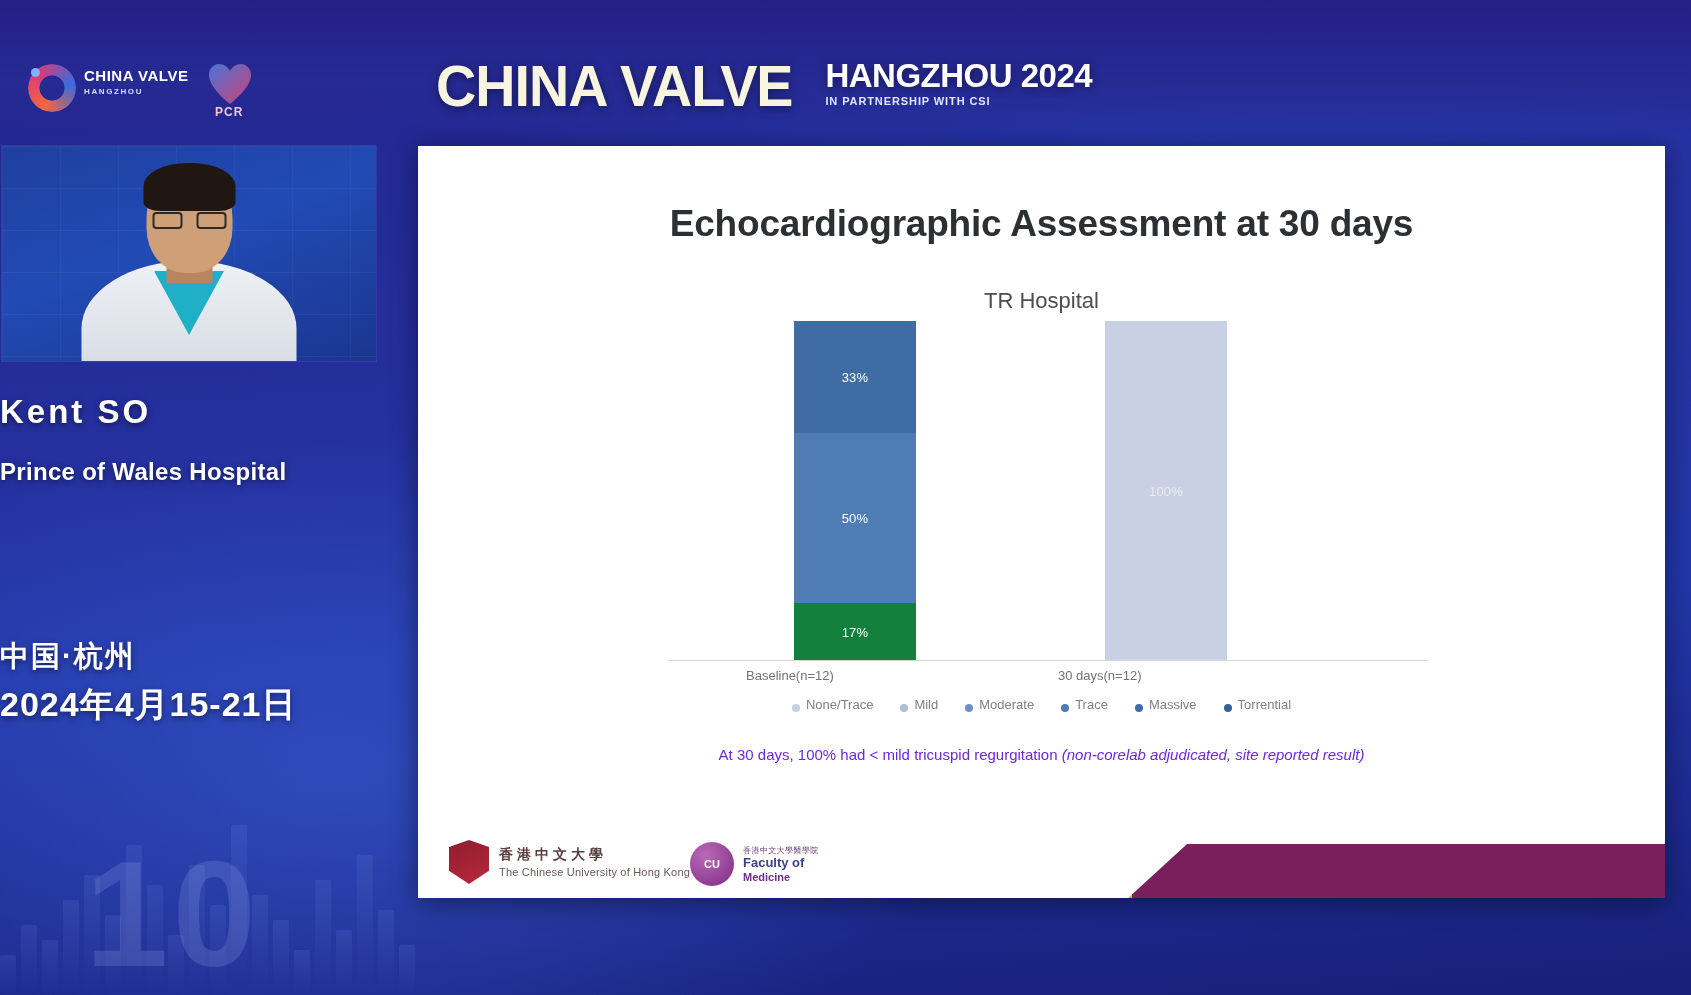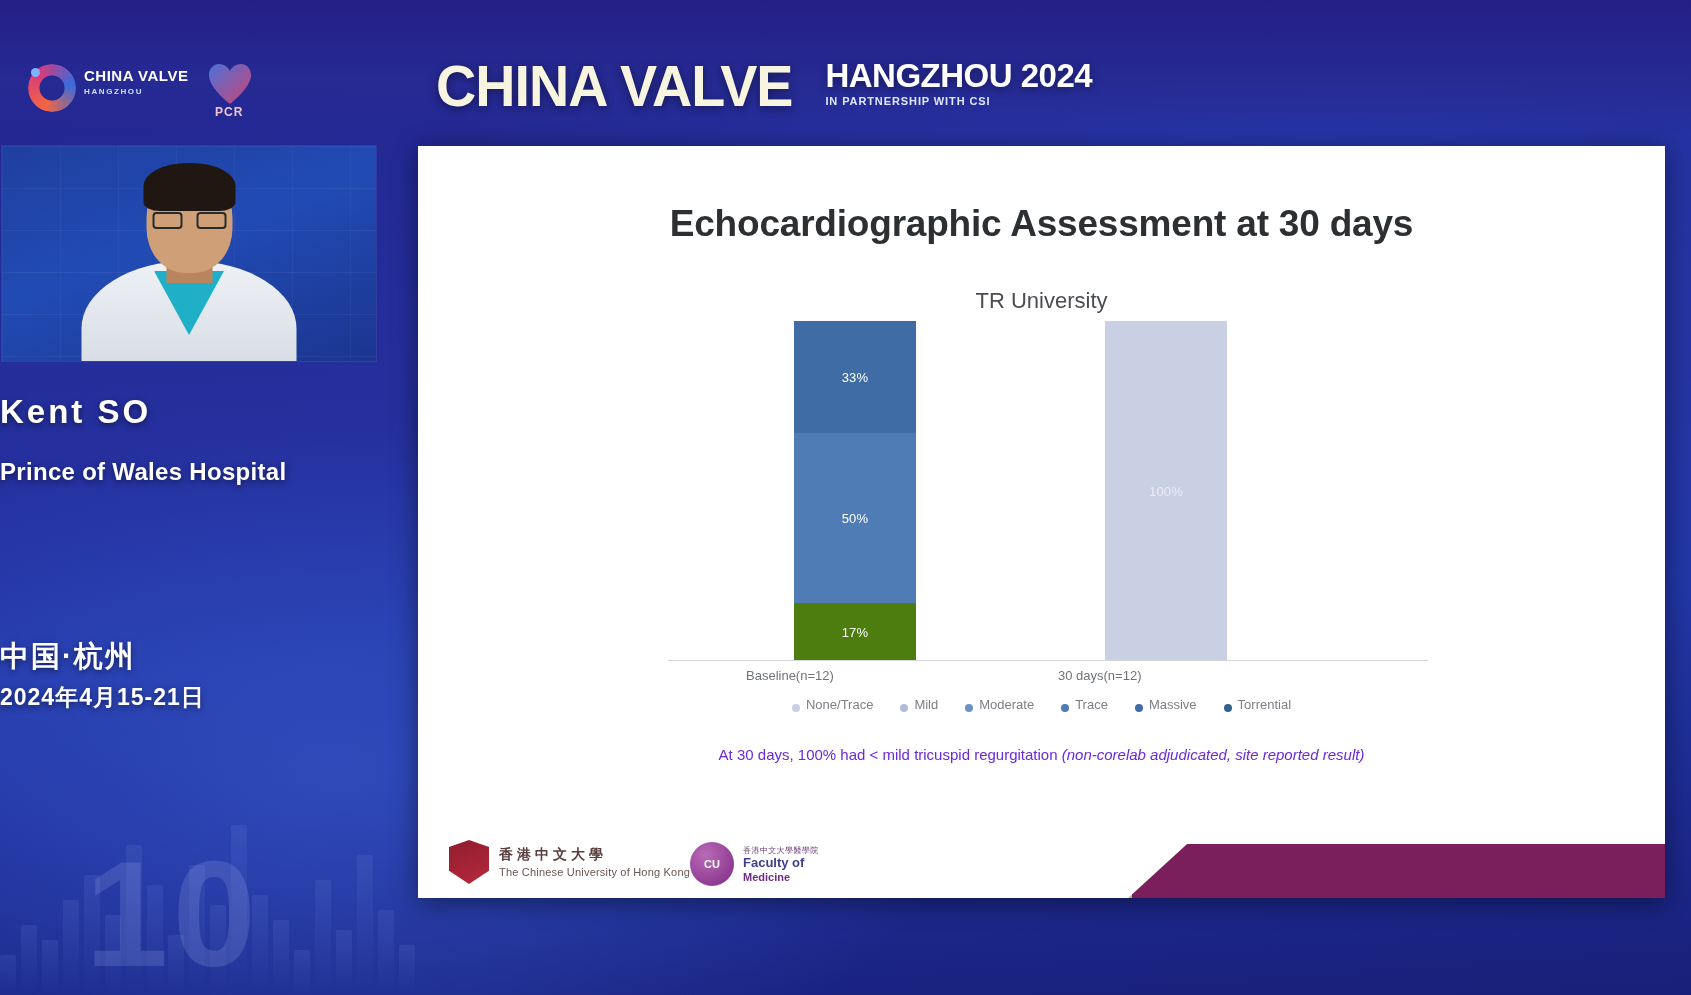"TR University" div.chart-title { text: University -> Hospital }
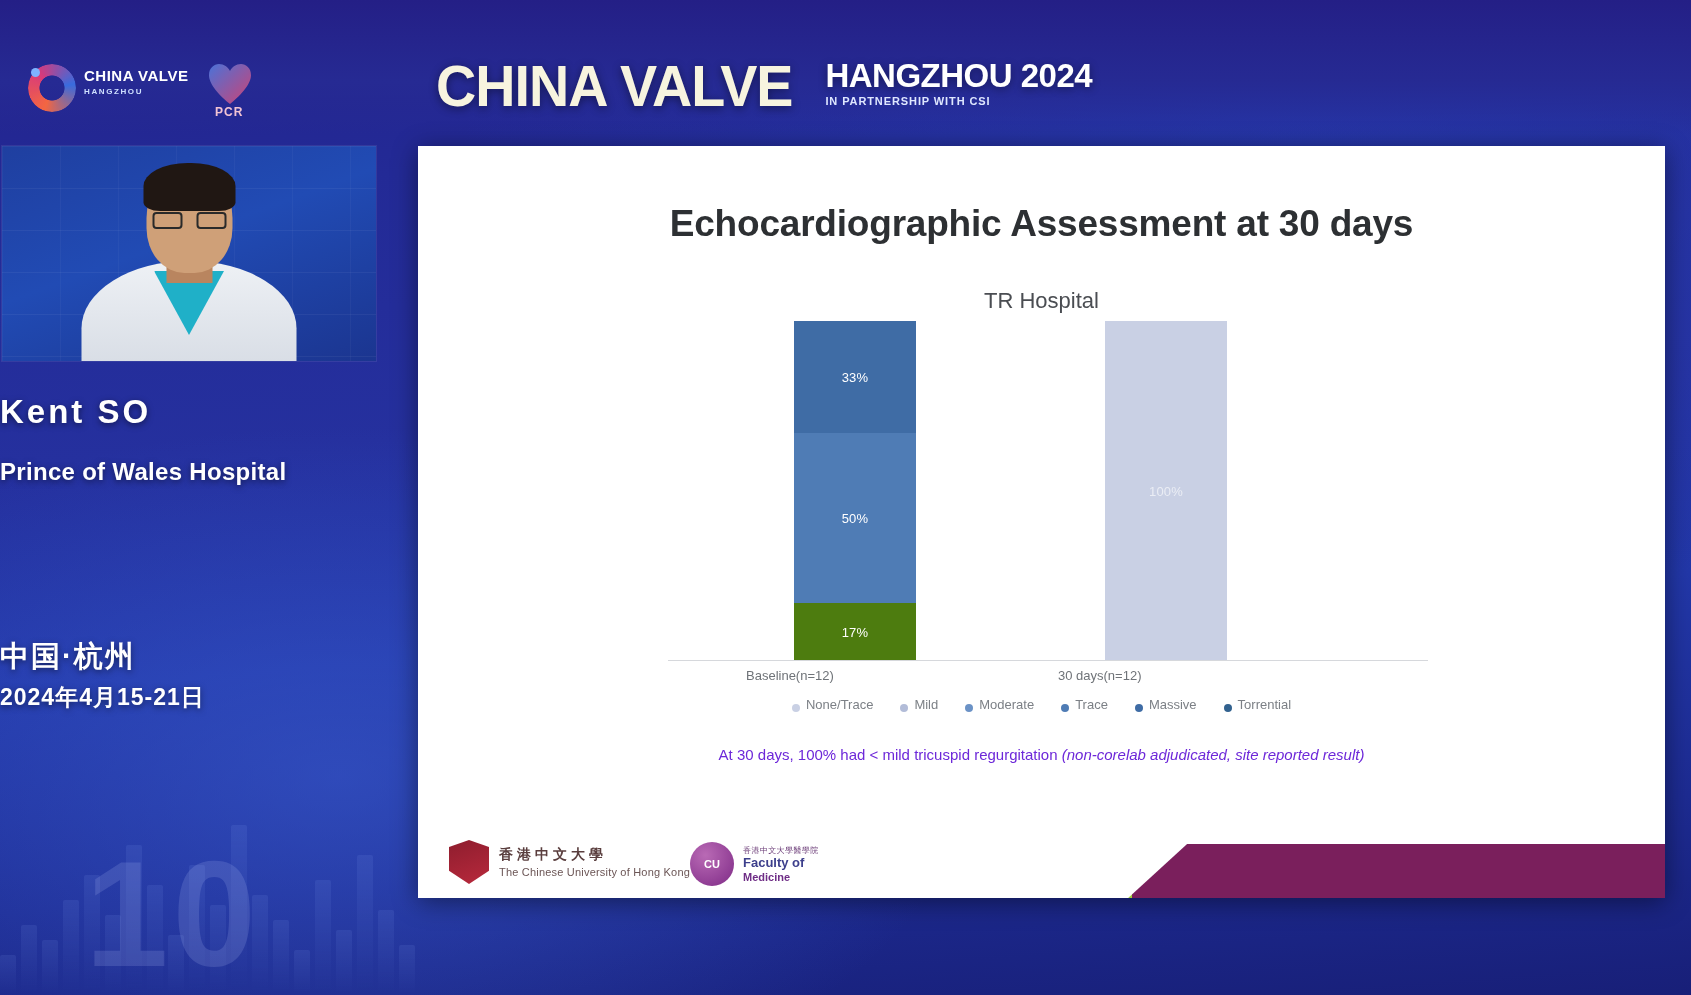"17%" div.seg { background: #4d7c0f -> #15803d }
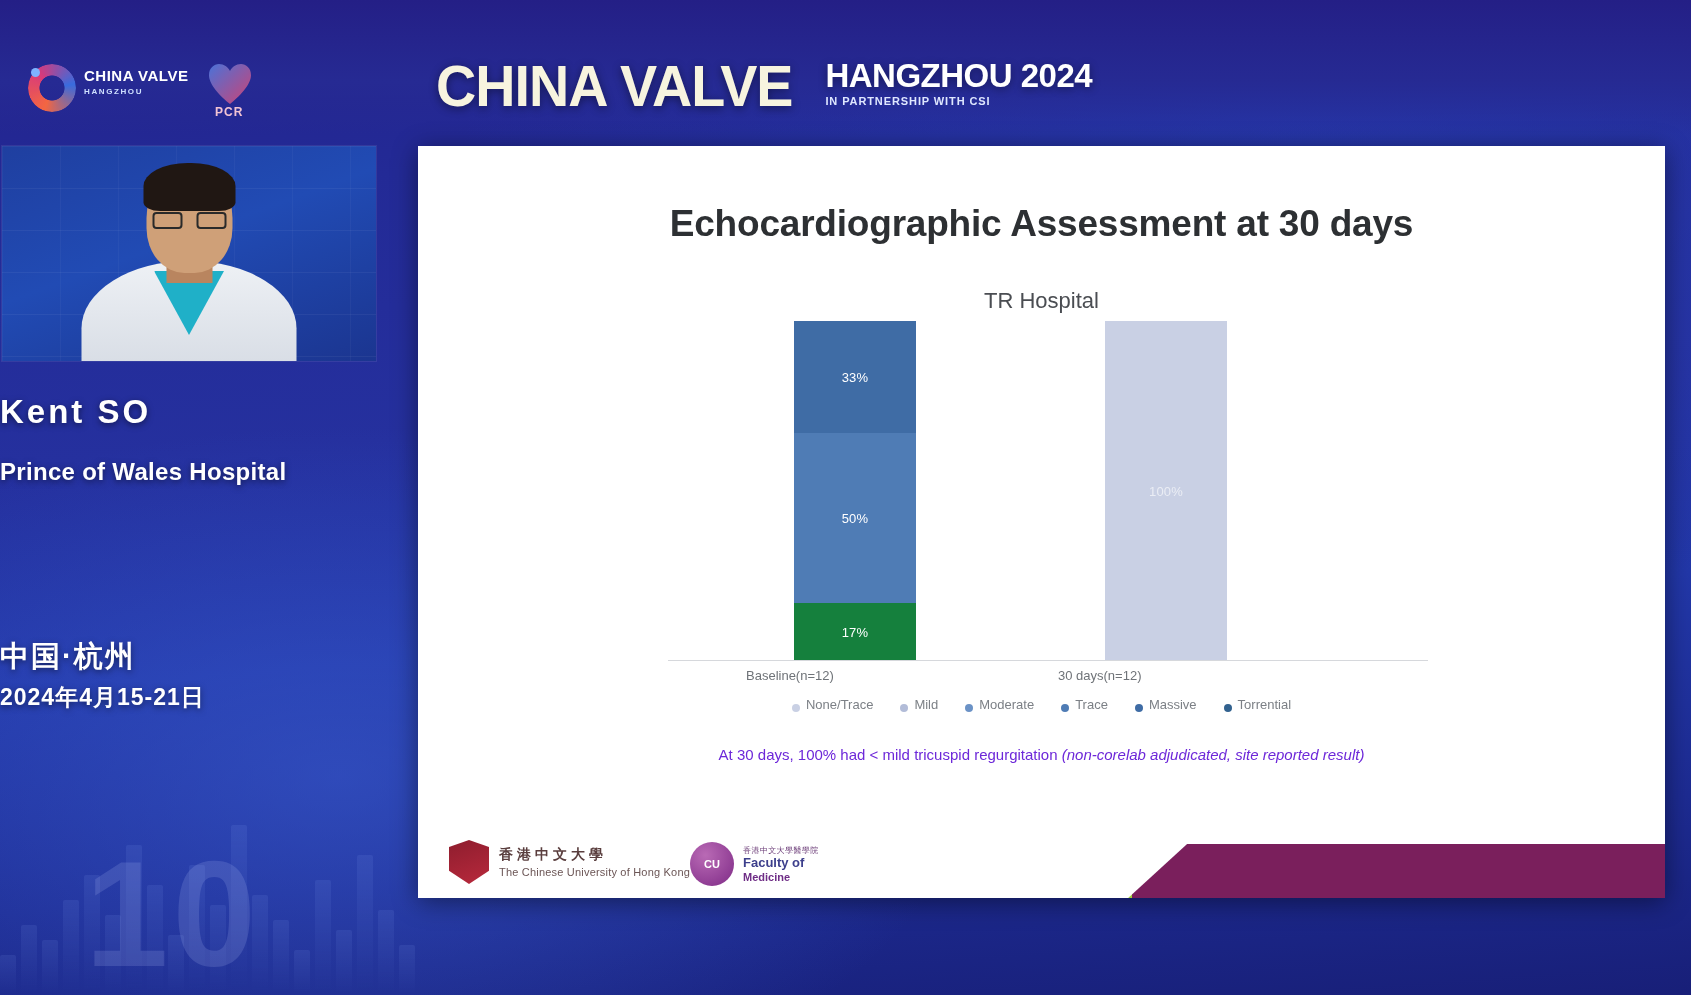"2024年4月15-21日" .sp-date { font-size: 23px -> 34px }
